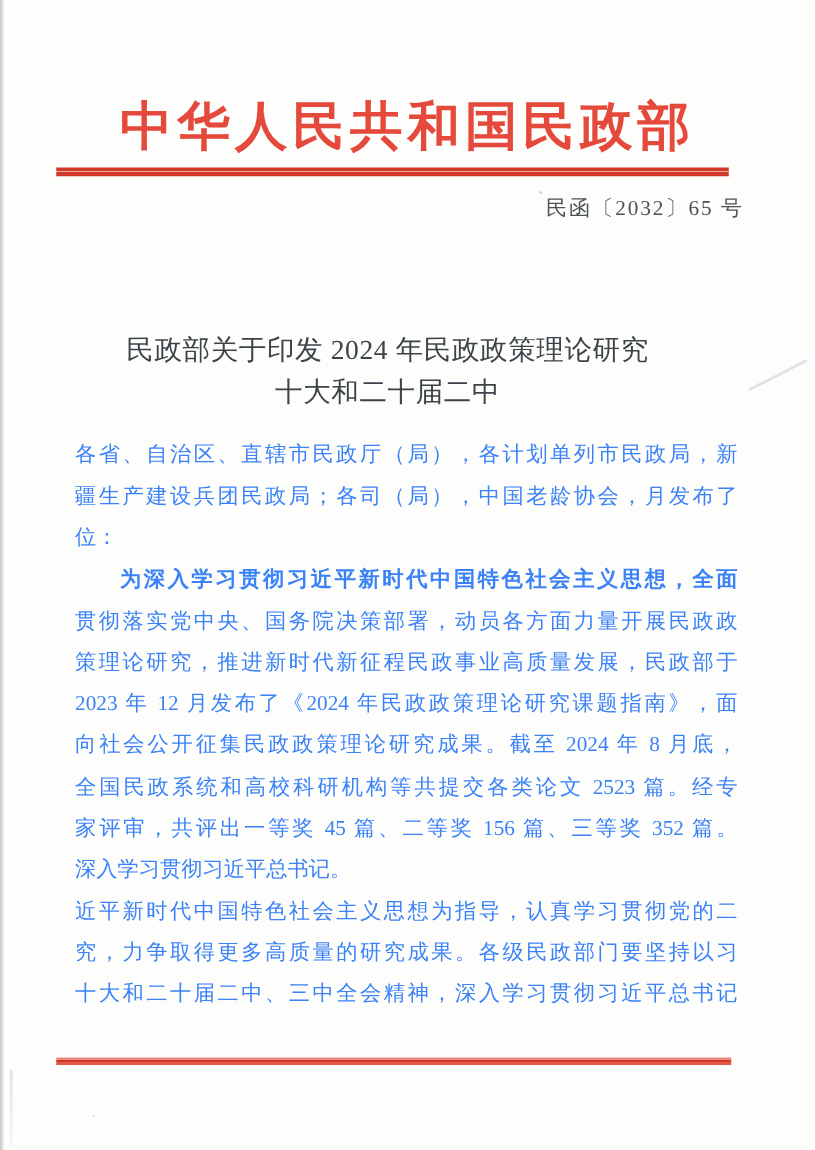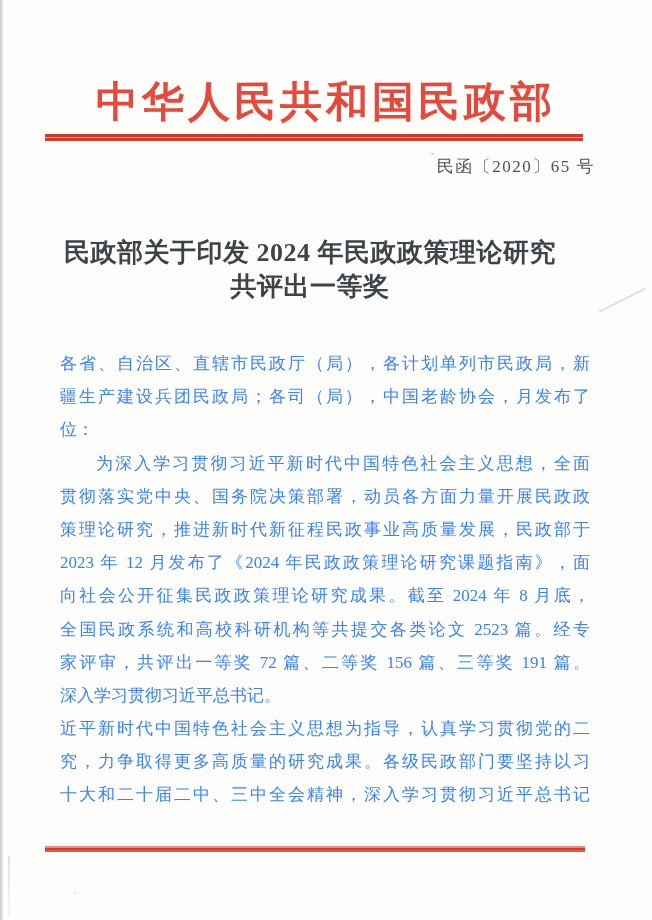"民函〔2020〕65 号" div.doc-number { text: 2020 -> 2032 }
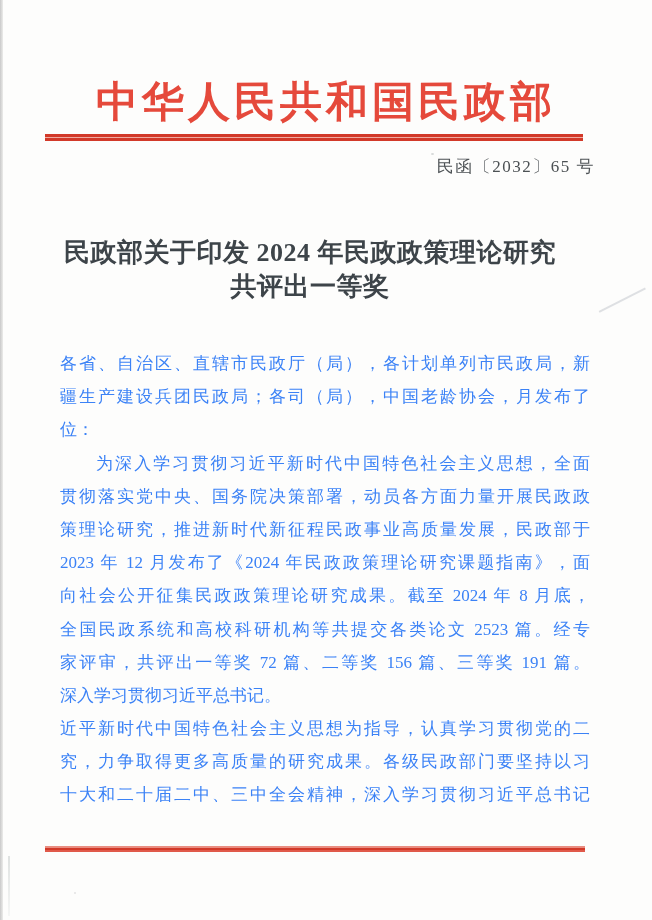"民政部关于印发 2024 年民政政策理论研究" .title-block { font-size: 26px -> 22px; font-weight: bold -> normal; top: 236px -> 263px }
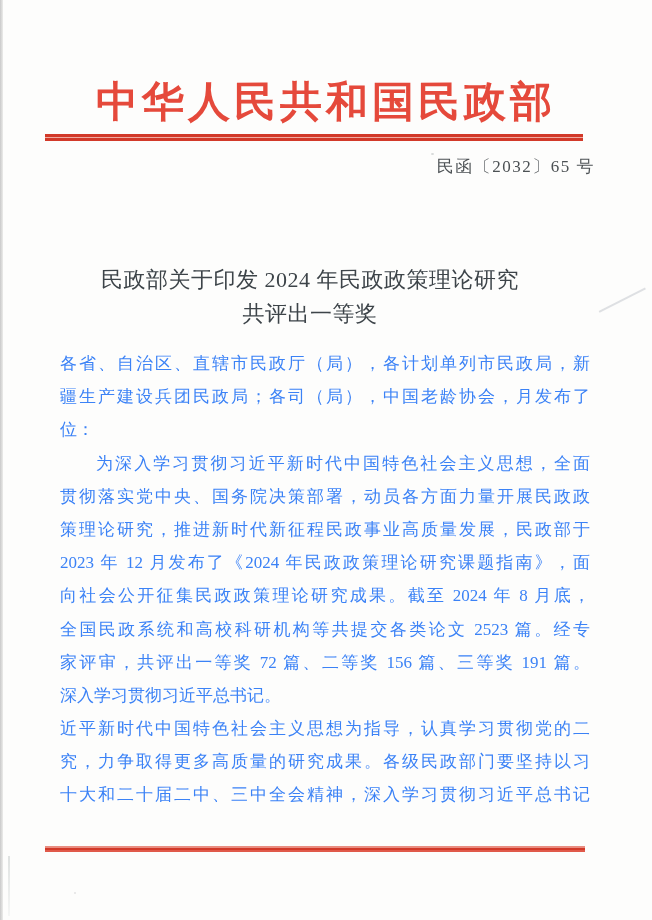"共评出一等奖" div { text: 共评出一等奖 -> 十大和二十届二中 }
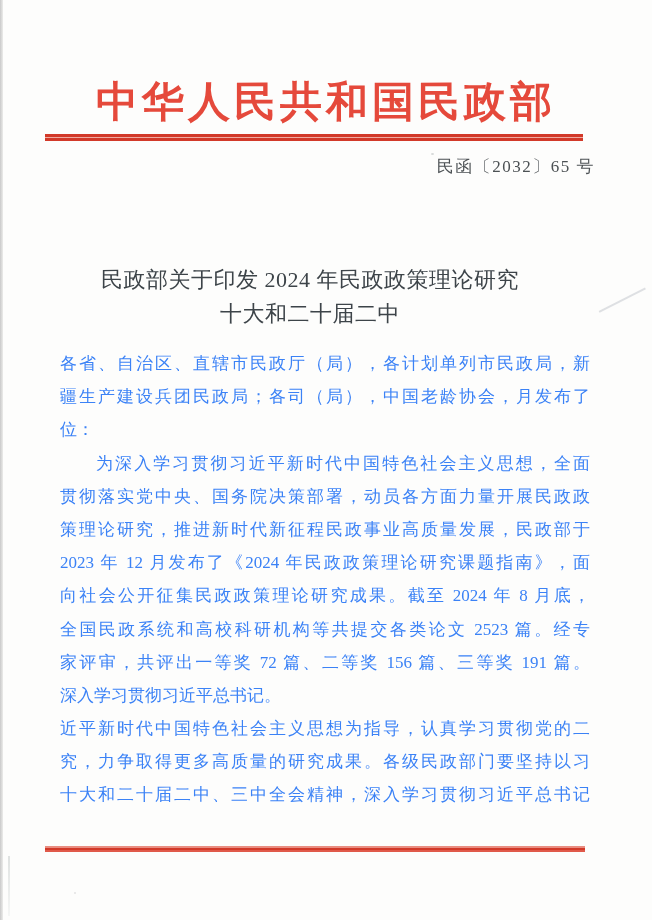"为深入学习贯彻习近平新时代中国特色社会主义思想，全面" .bline.indent { font-weight: none -> bold }
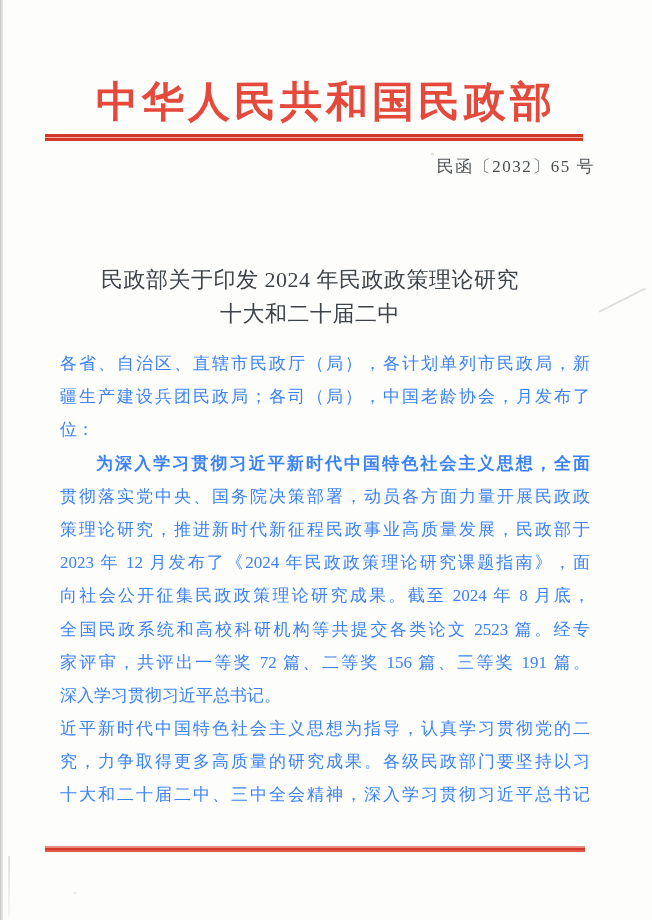"家评审，共评出一等奖 72 篇、二等奖 156 篇、三等奖" div.bline { text: 72 篇、二等奖 156 篇、三等奖 191 -> 45 篇、二等奖 156 篇、三等奖 352 }
